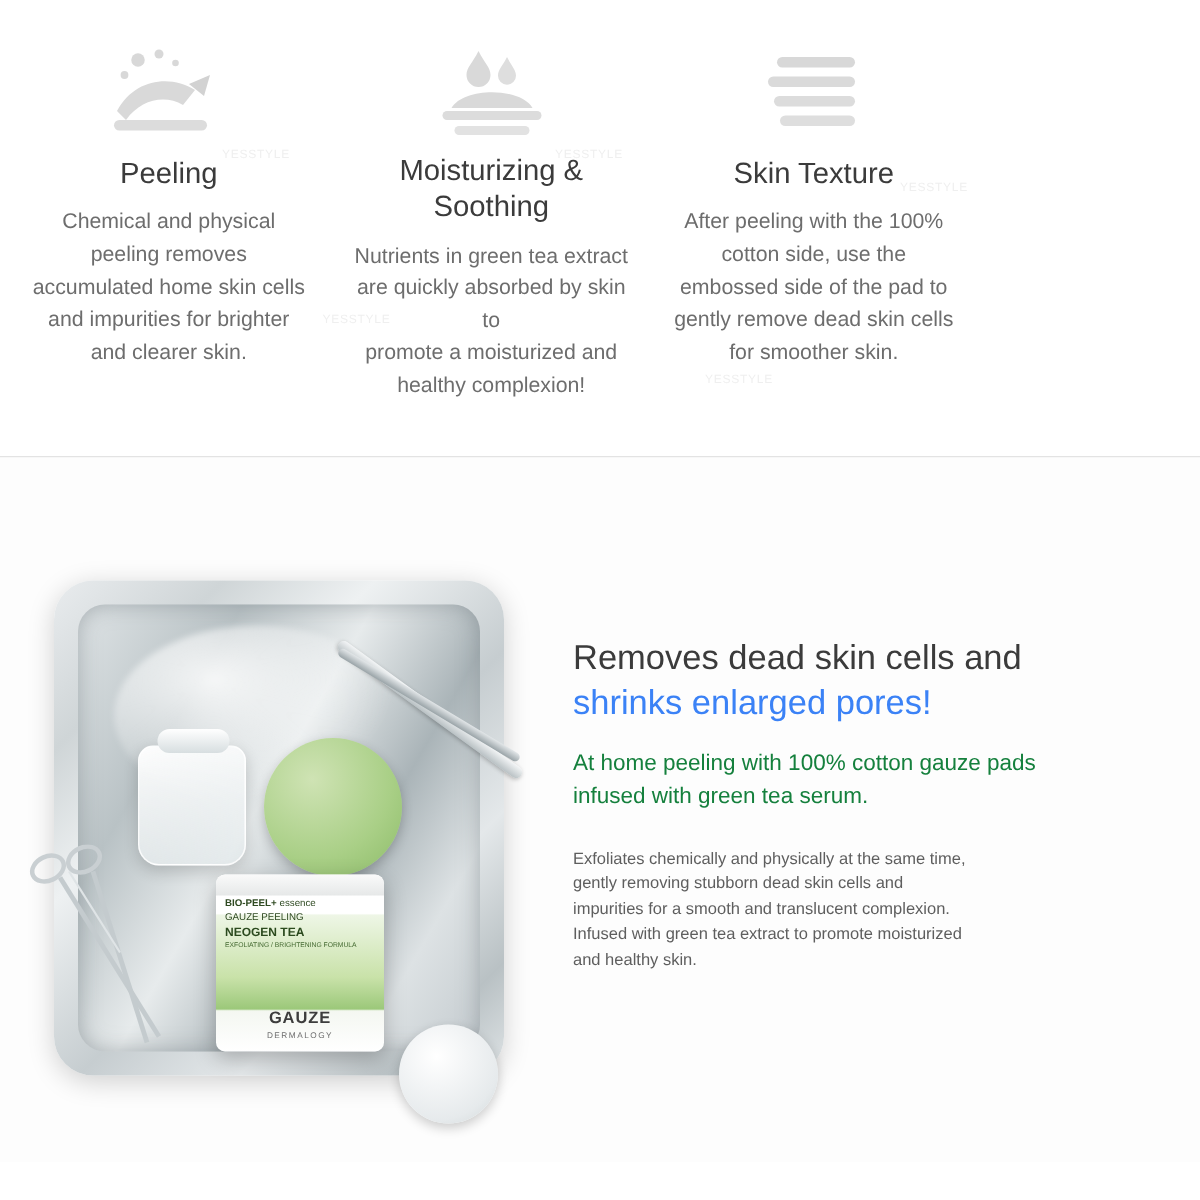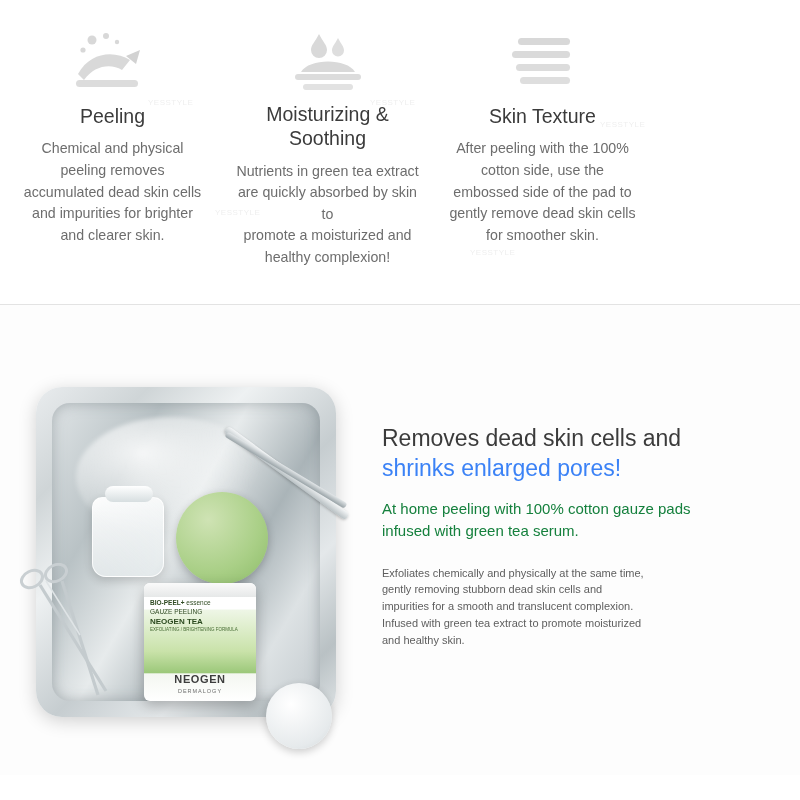"Chemical and physical" div.feature-desc { text: dead -> home }
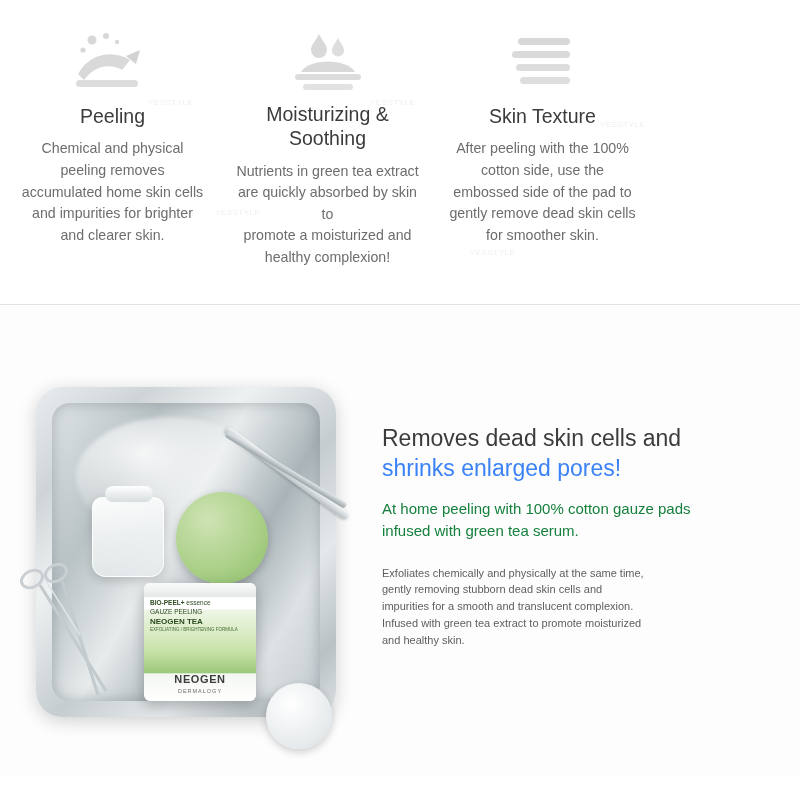"NEOGEN" div.brand { text: NEOGEN -> GAUZE }
